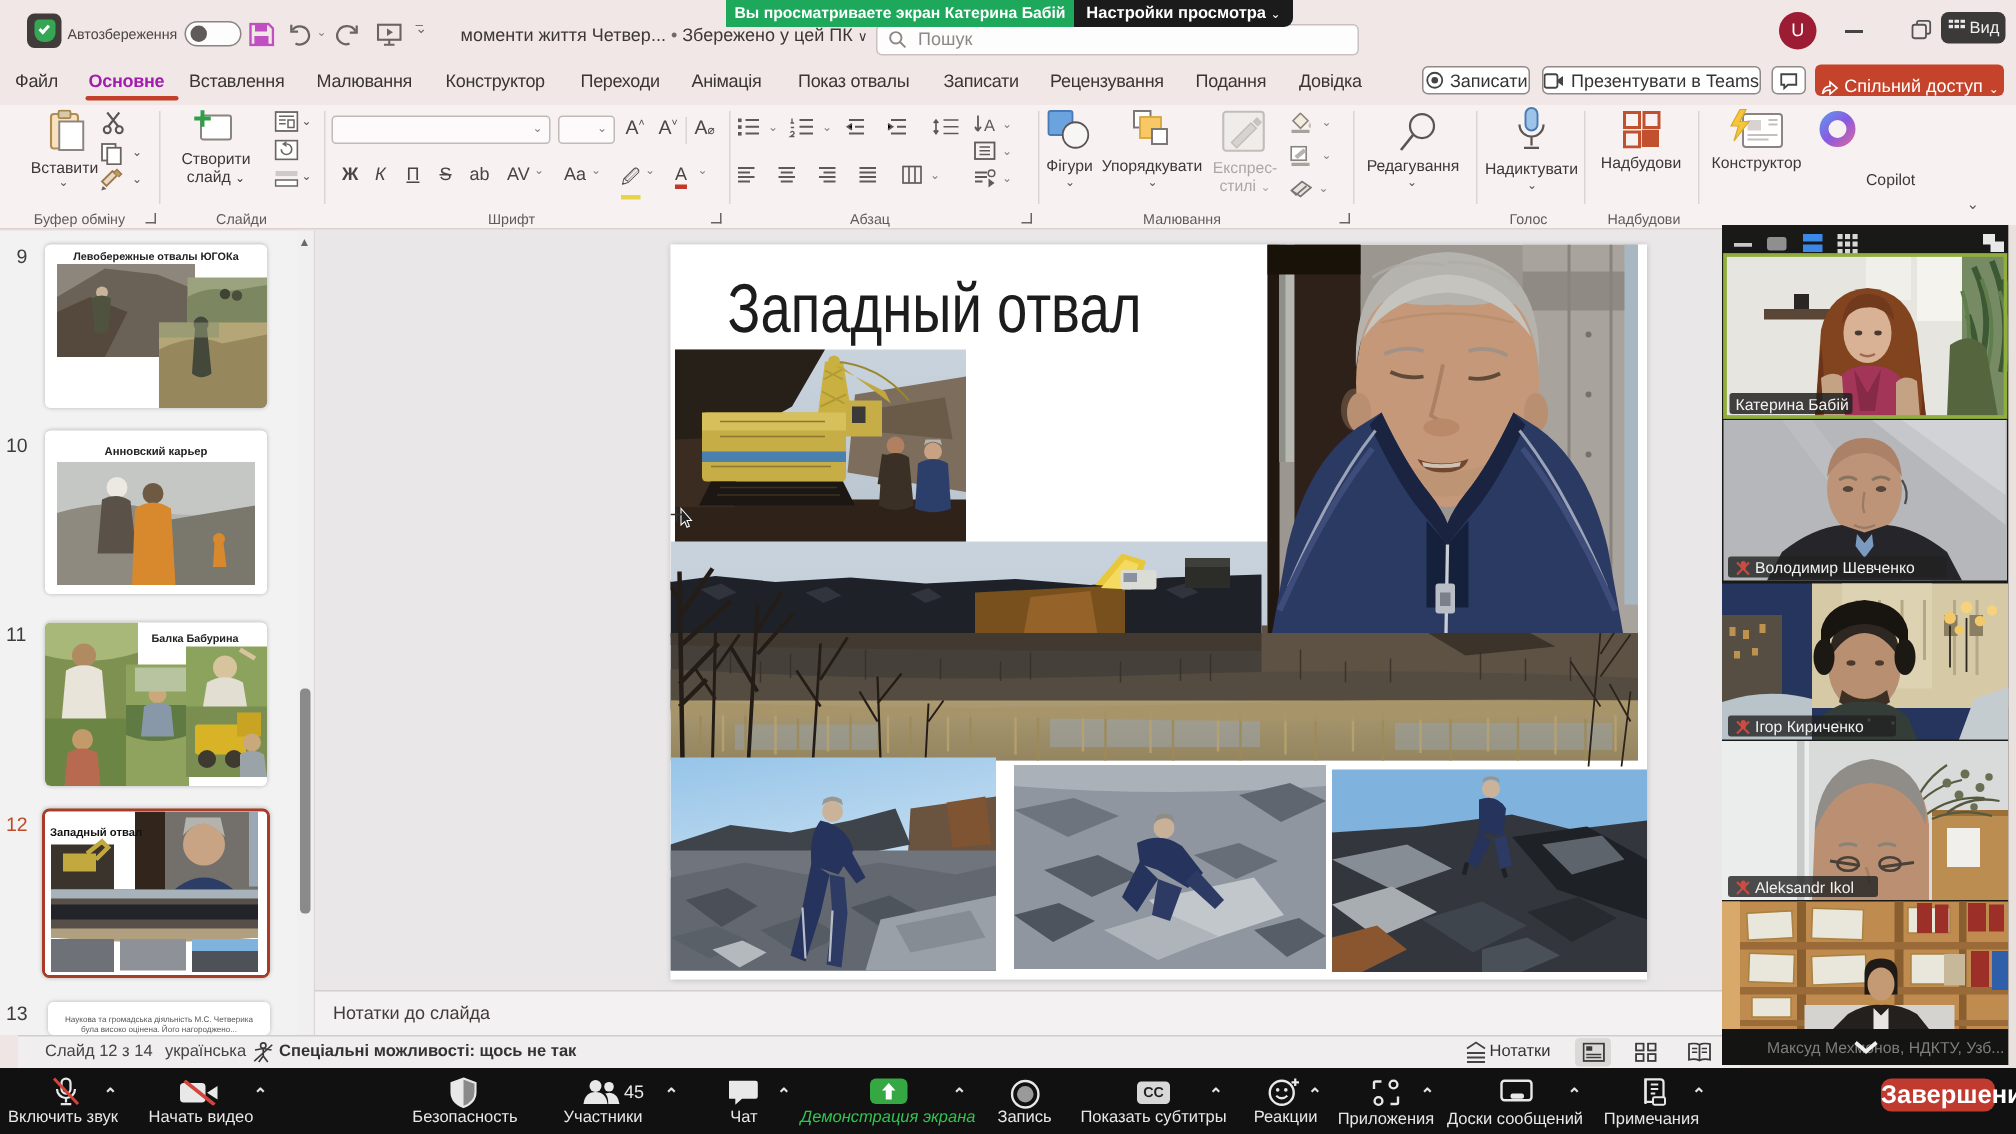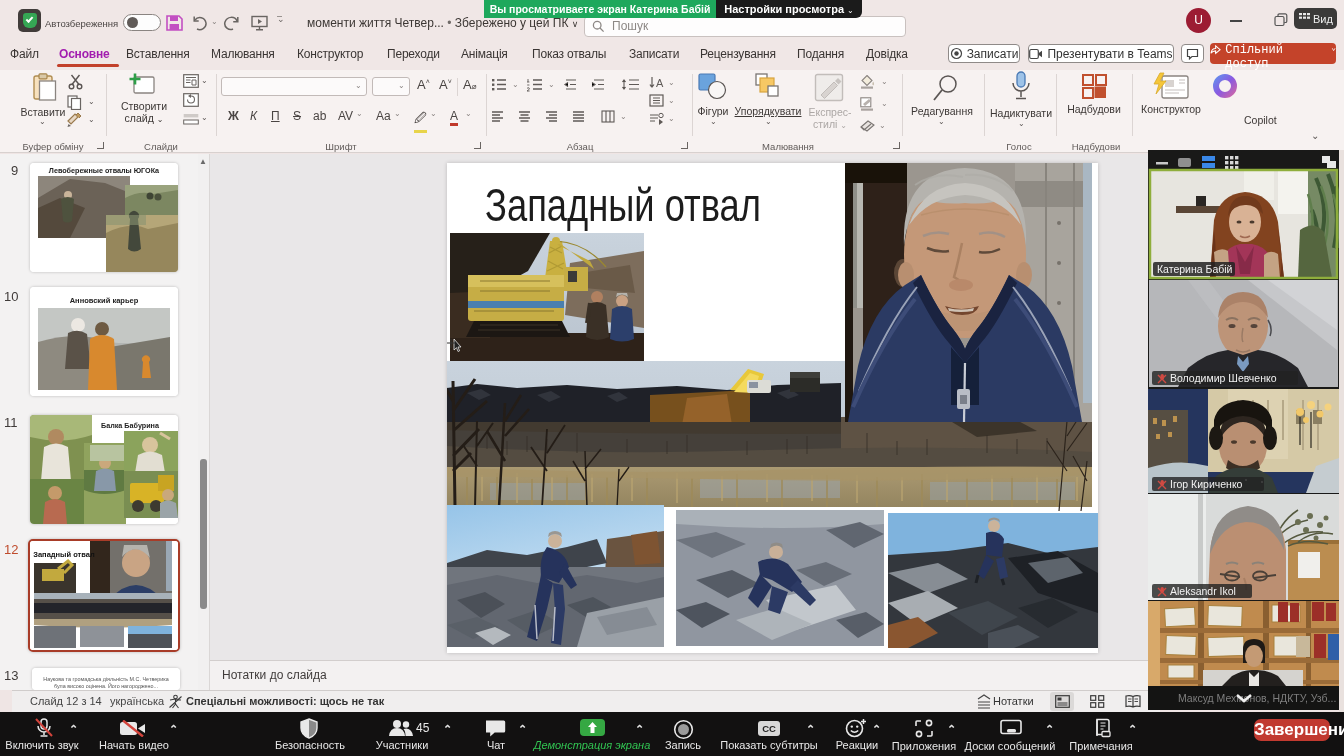"Спільний доступ" div.abs { align-items: flex-start -> flex-end; font-family: Liberation Mono, monospace -> none }
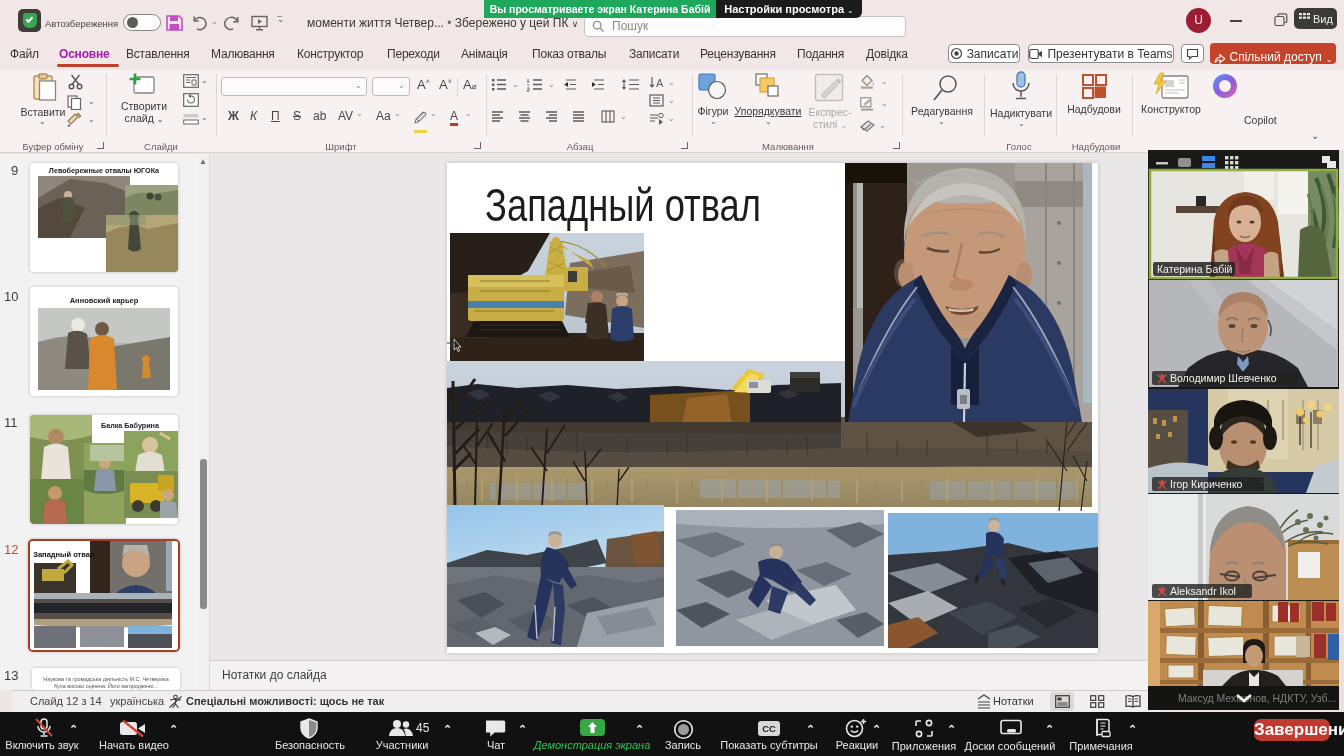"Упорядкувати" div.btxt { text-decoration: underline -> none }
